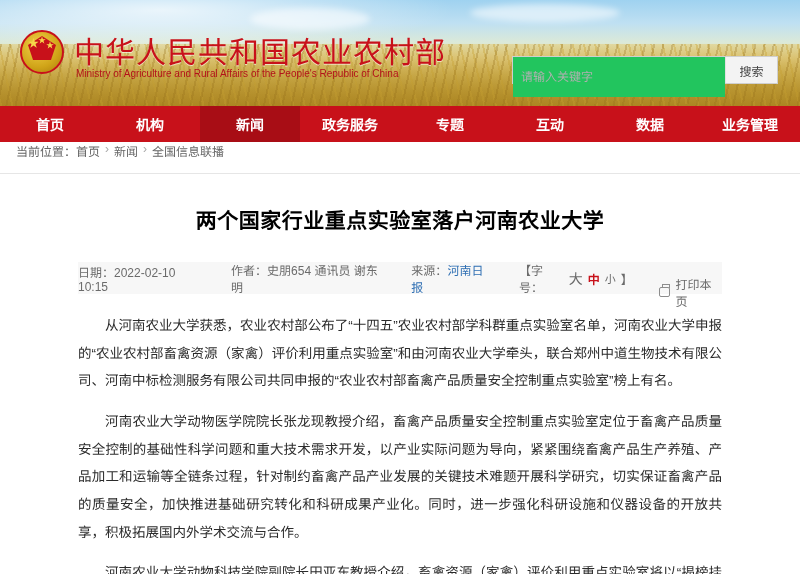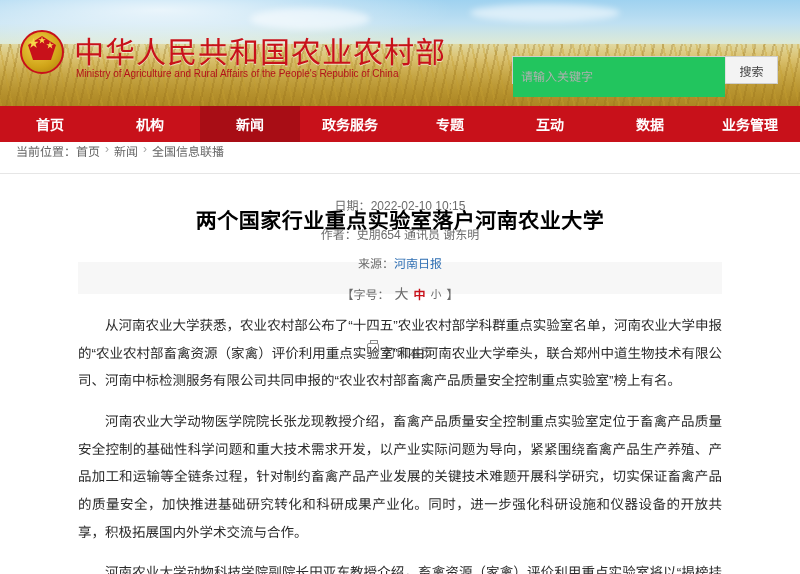"日期：2022-02-10 10:15" .meta { flex-direction: column -> none; gap: 12px -> 26px }
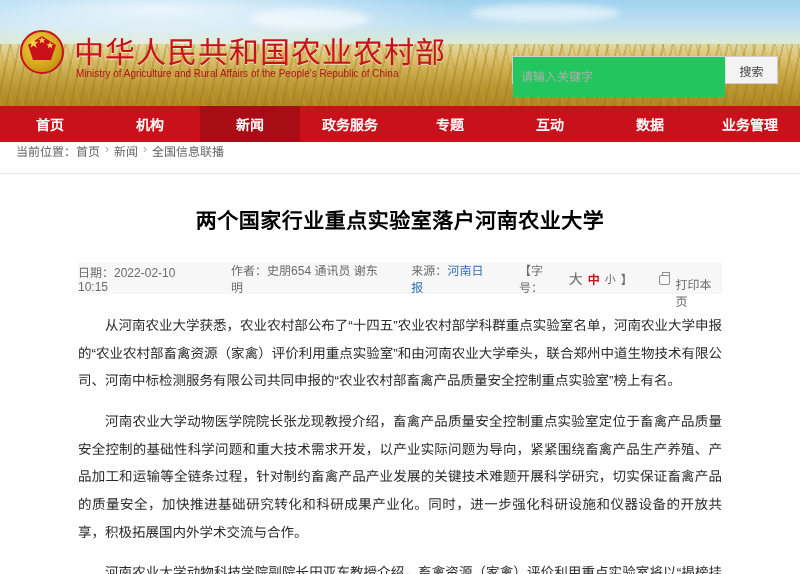"打印本页" .print { align-items: flex-start -> center }
